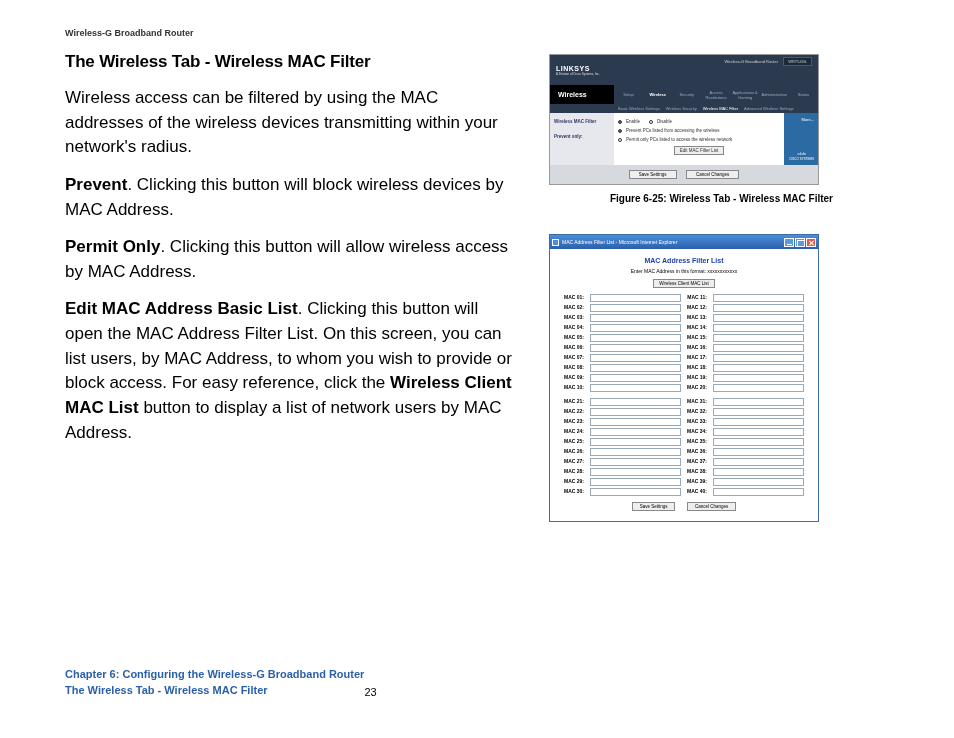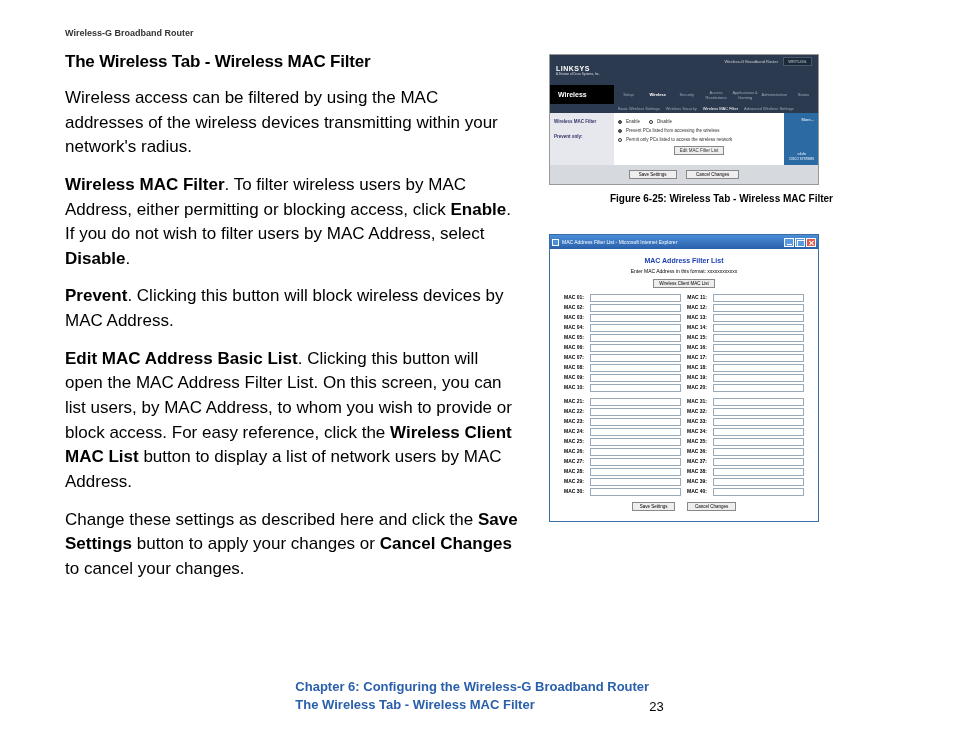"Wireless MAC Filter. To filter" p { html: <p> <b>Wireless MAC Filter</b><span>. To filter wireless users by MAC Address, either permitting or blocking access, click </span><b>Enable</b><span>. If you do not wish to filter users by MAC Address, select </span><b>Disable</b><span>.</span> </p> -> none }
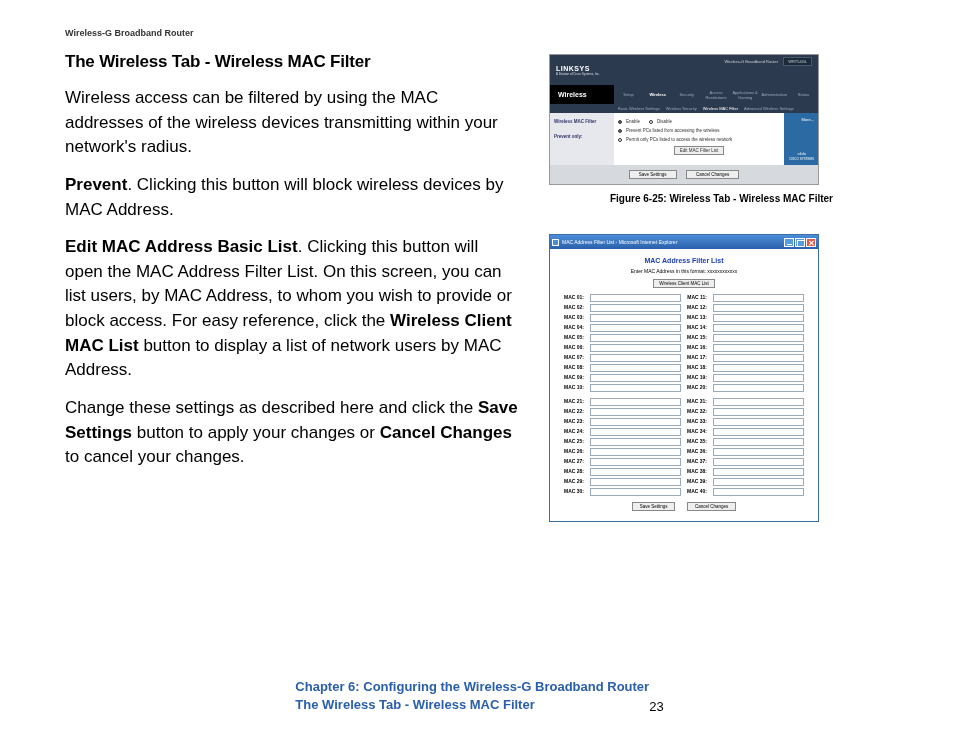"Permit Only. Clicking this button" p { html: none -> <p> <b>Permit Only</b><span>. Clicking this button will allow wireless access by MAC Address.</span> </p> }
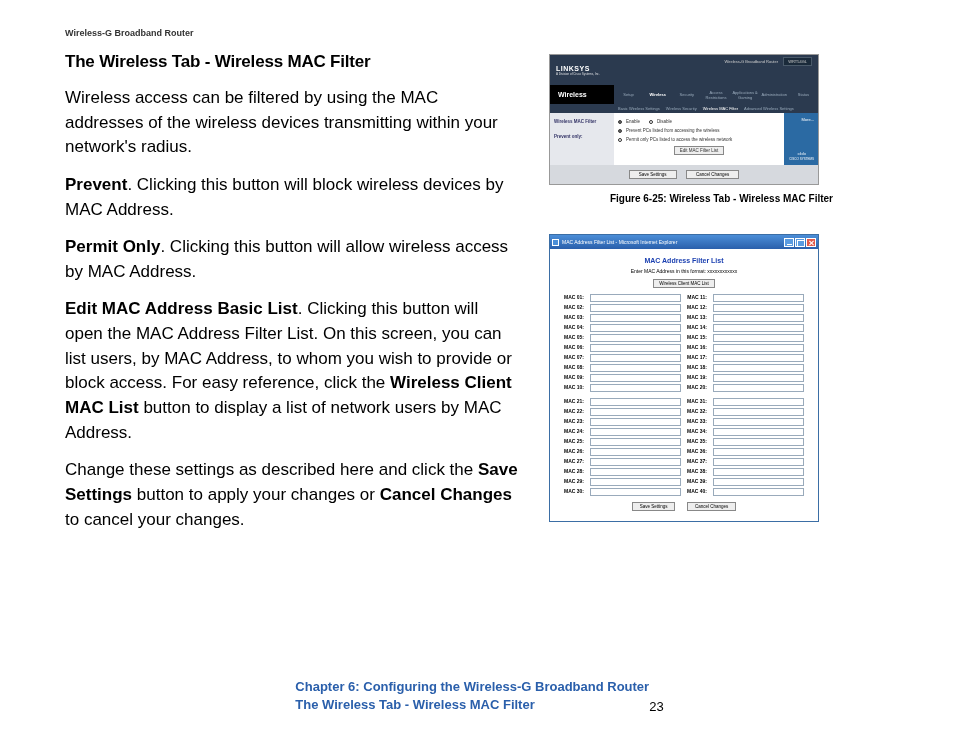"Change these settings as described" p { html: <p> <span>Change these settings as described here and click the </span><b>Save Settings</b><span> button to apply your changes or </span><b>Cancel Changes</b><span> to cancel your changes.</span> </p> -> none }
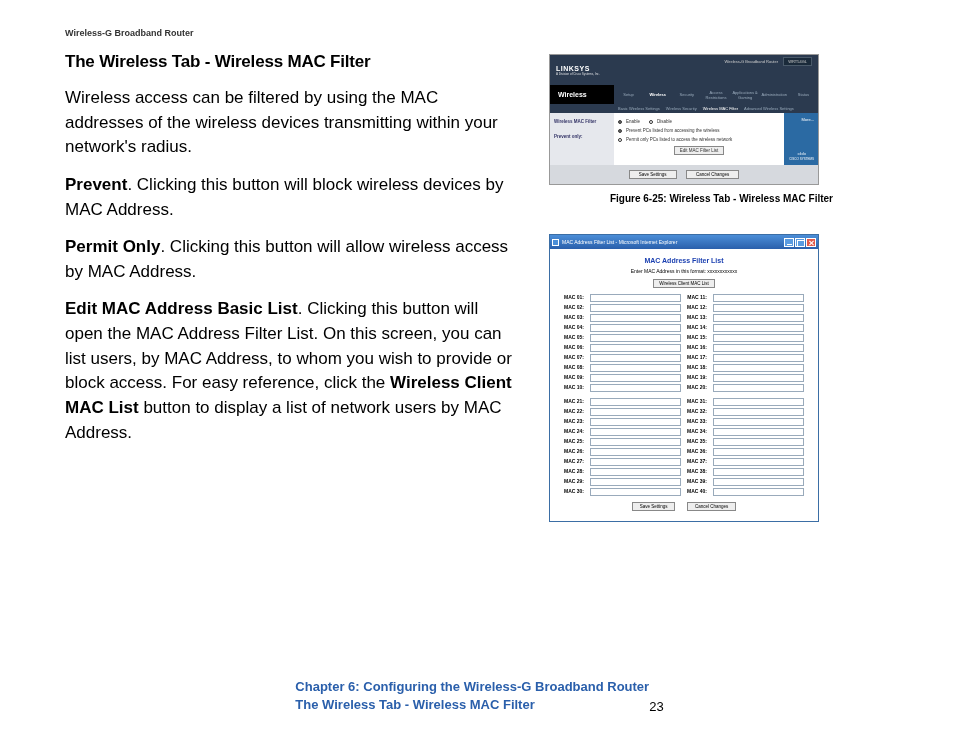"Chapter 6: Configuring the Wireless-G" .page-footer { bottom: 24px -> 40px; font-size: 13px -> 11px; justify-content: center -> flex-start }
